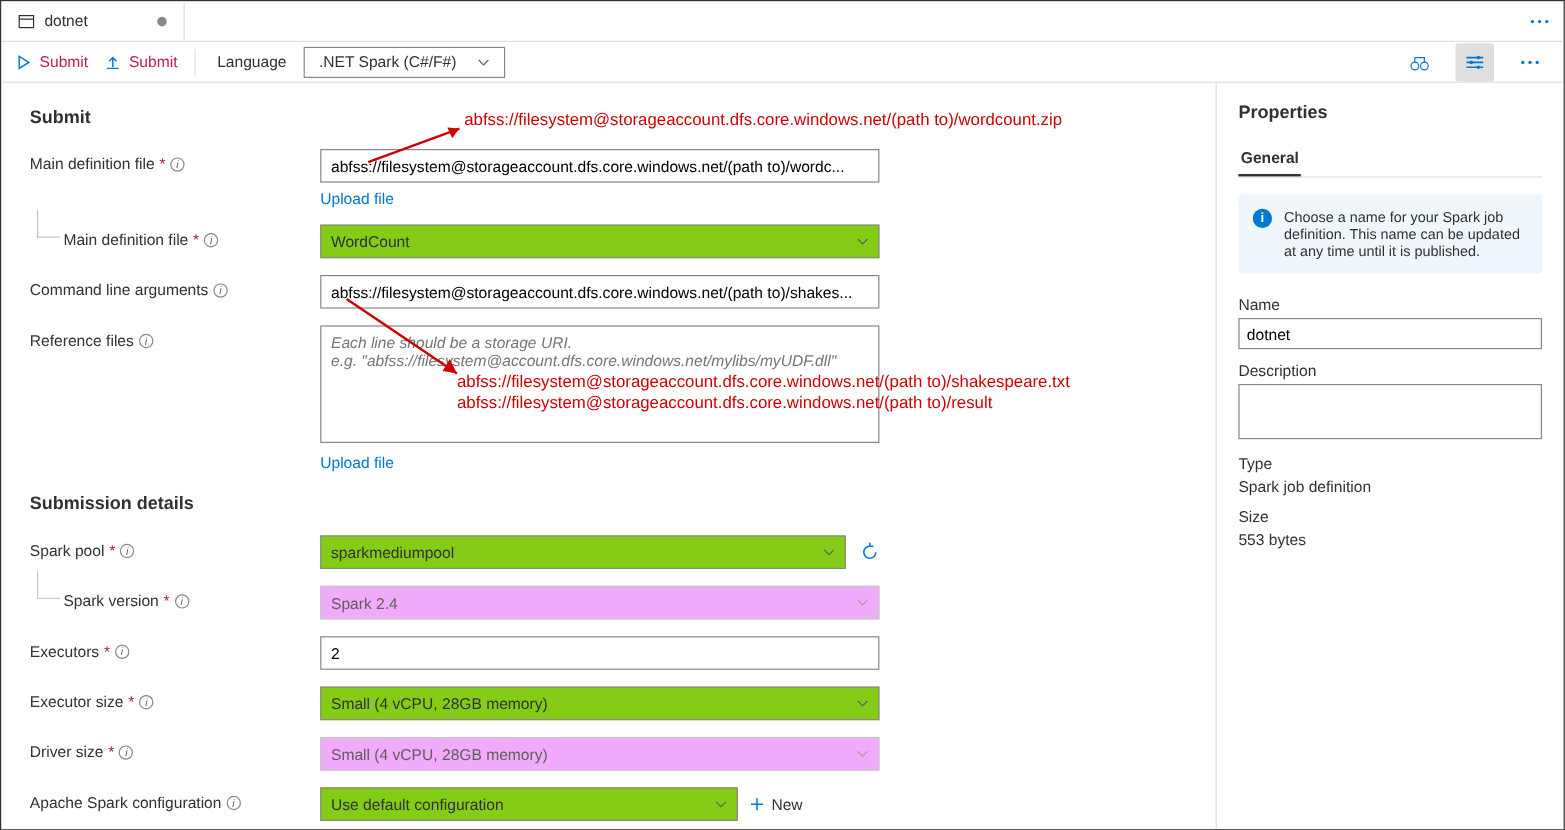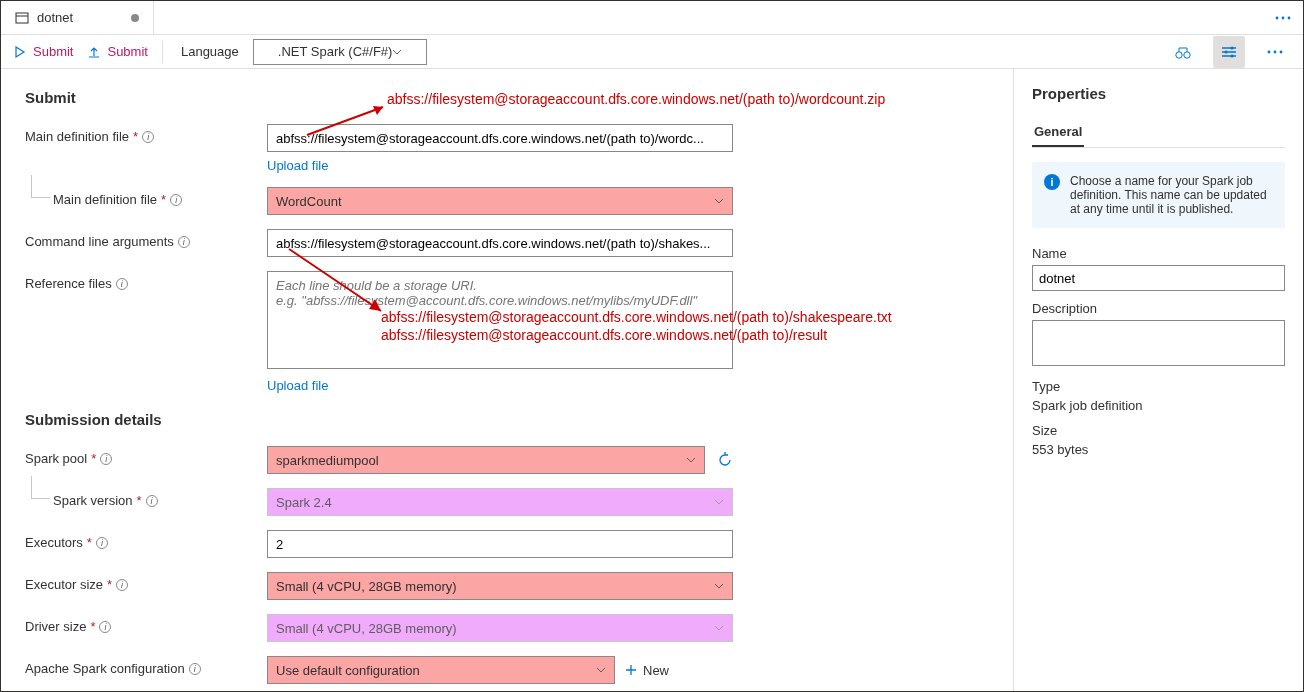".NET Spark (C#/F#)" .select-like { padding: 0 24px -> 0 12px }
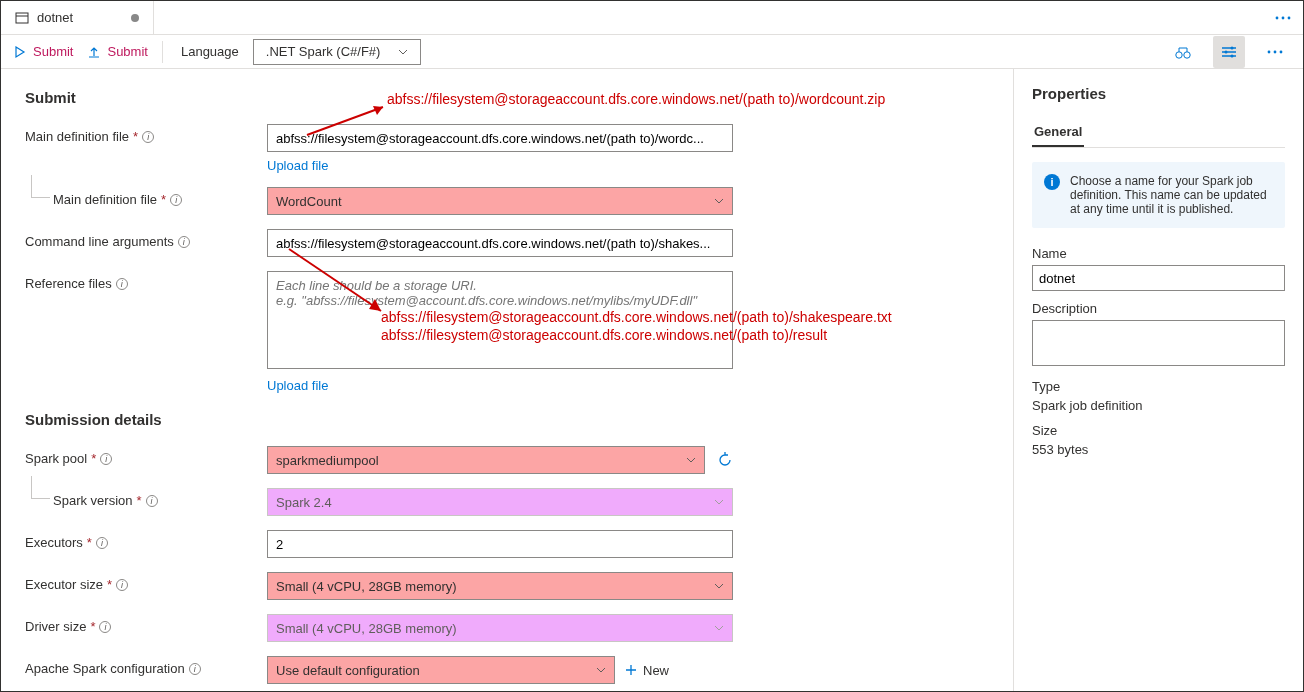"WordCount" .dropdown { background: #fca5a5 -> #84cc16 }
